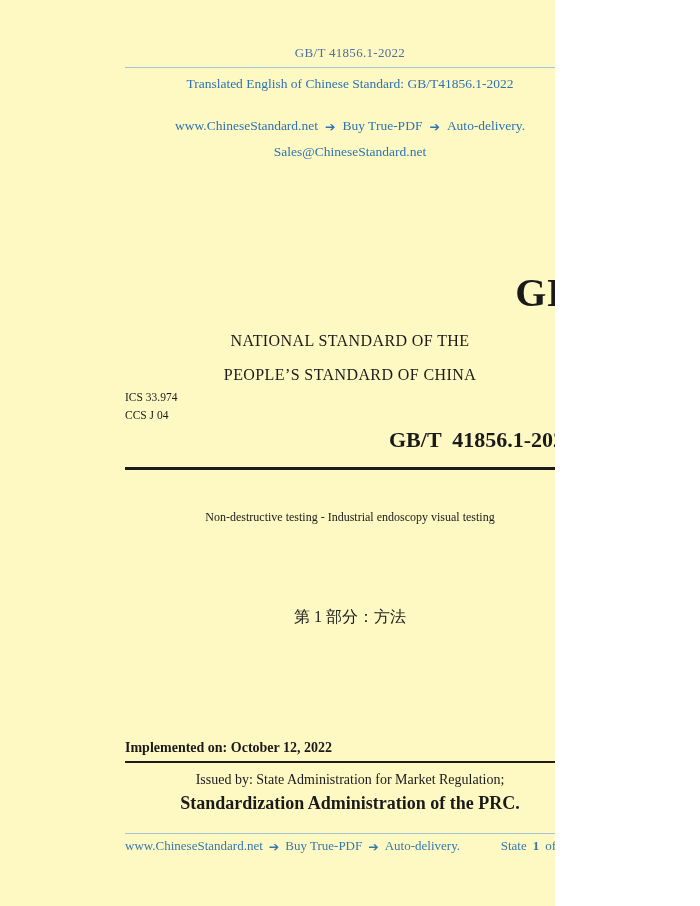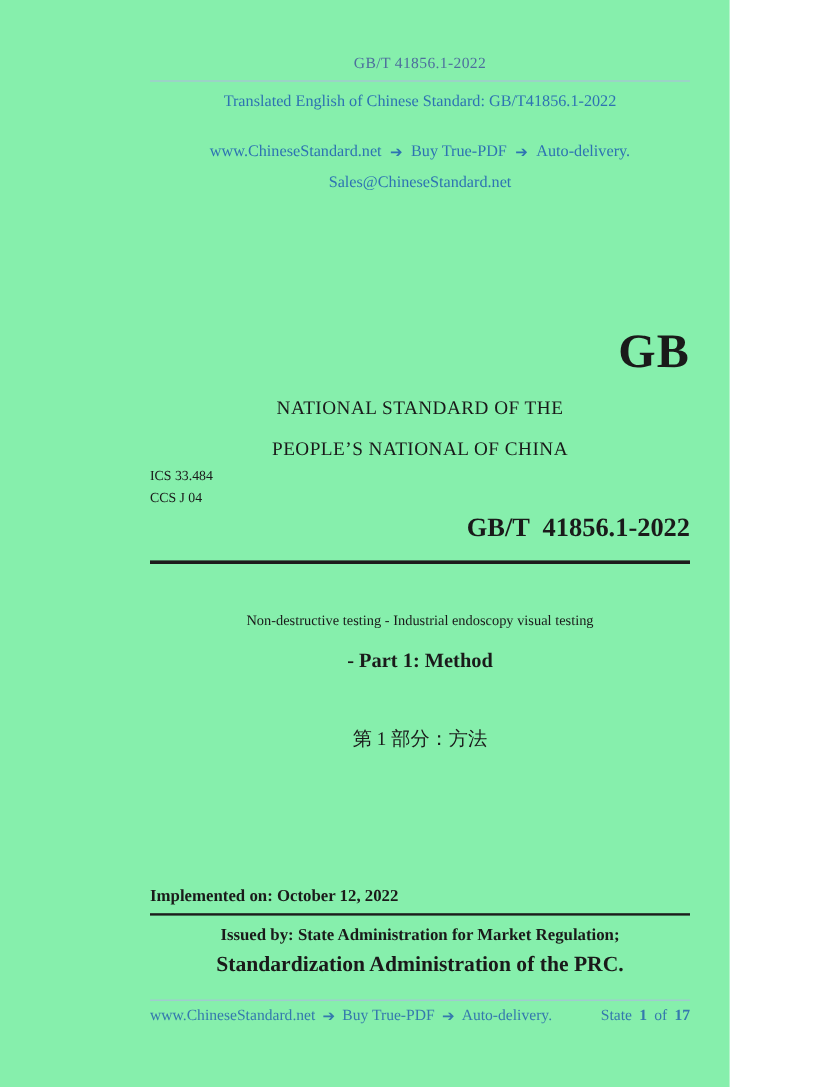"GB/T 41856.1-2022" .page { background: #86efac -> #fef9c3; width: 608px -> 555px }
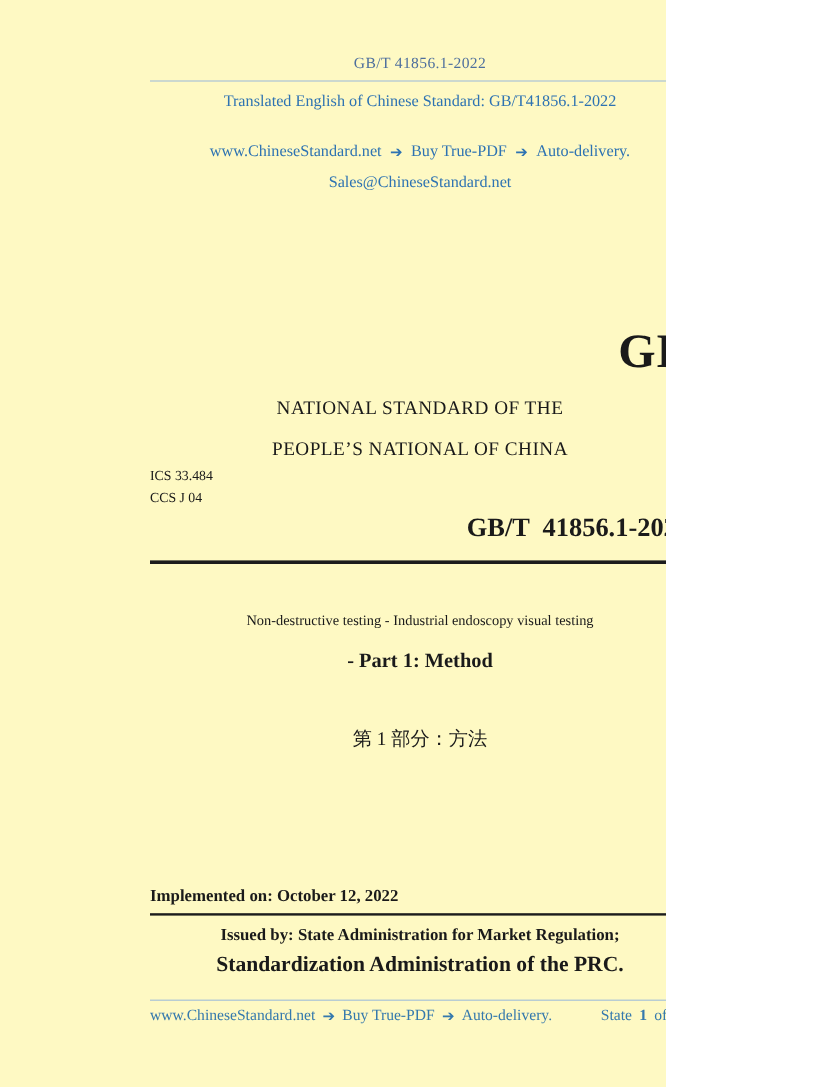"PEOPLE’S NATIONAL OF CHINA" div.abs { text: NATIONAL -> STANDARD }
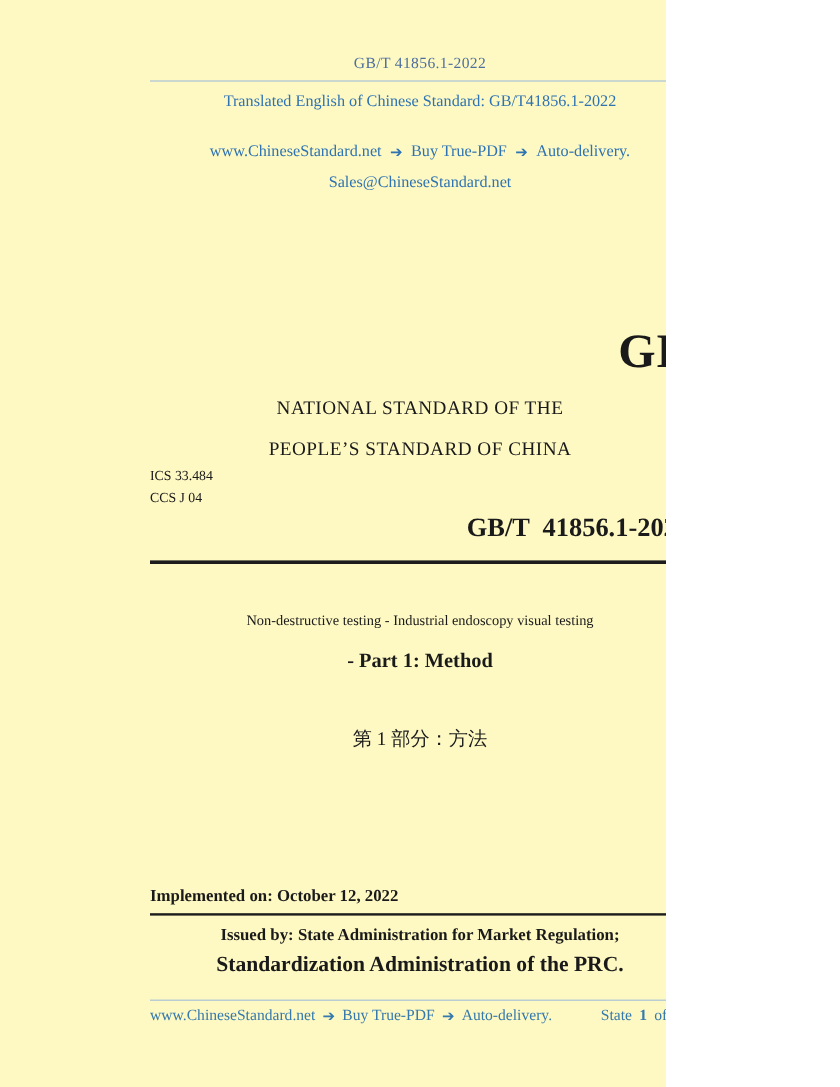"ICS 33.484" div.abs { text: 33.484 -> 33.974 }
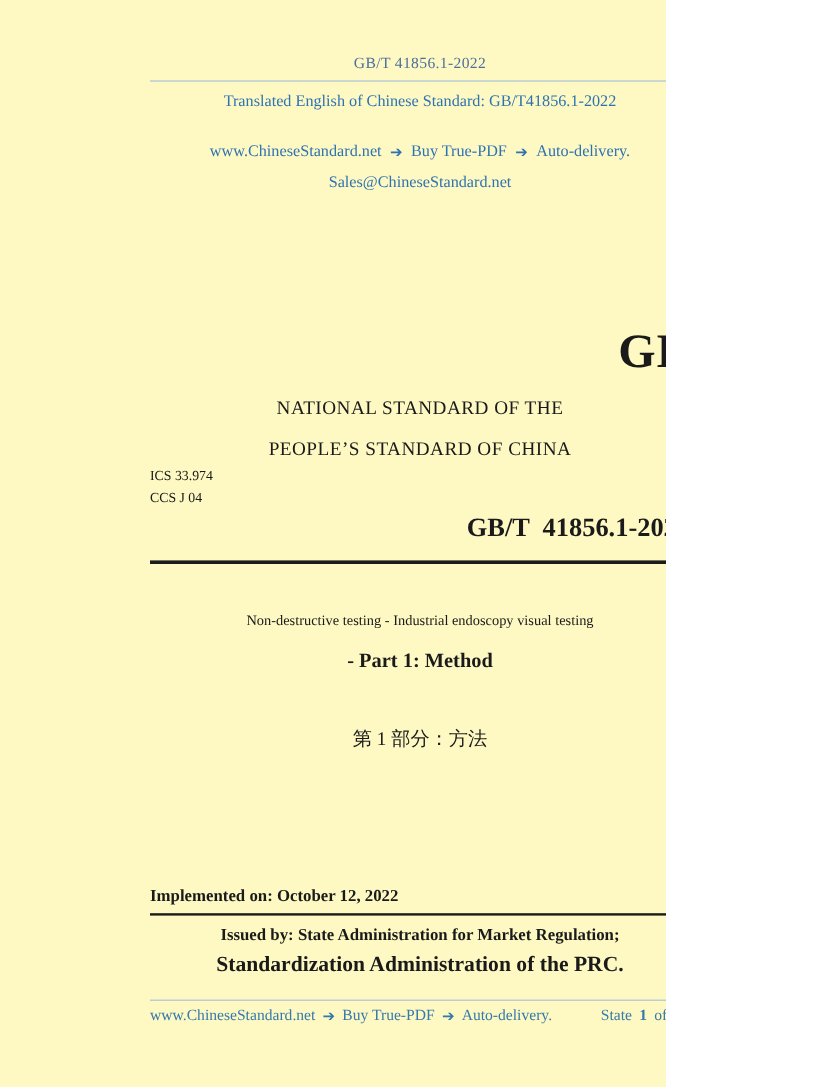"- Part 1: Method" div.abs { html: <div>- Part 1: Method</div> -> none }
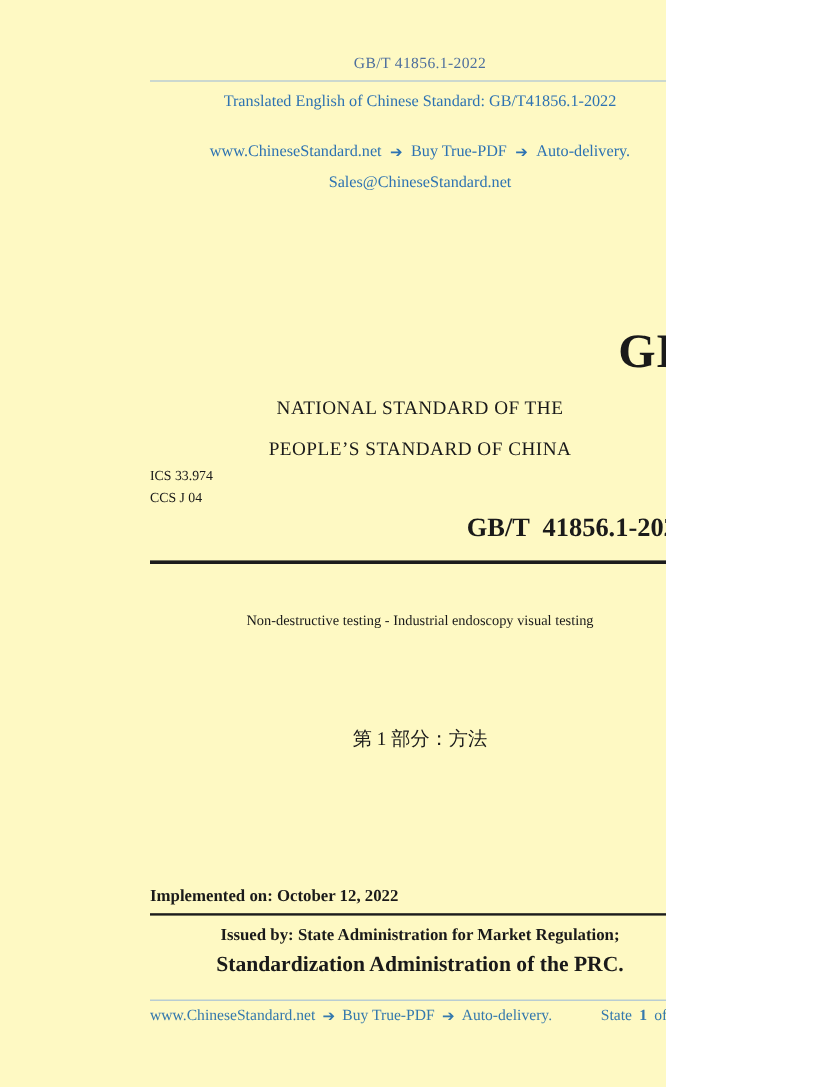"Issued by: State Administration for" .issuer-1 { font-weight: bold -> normal }
